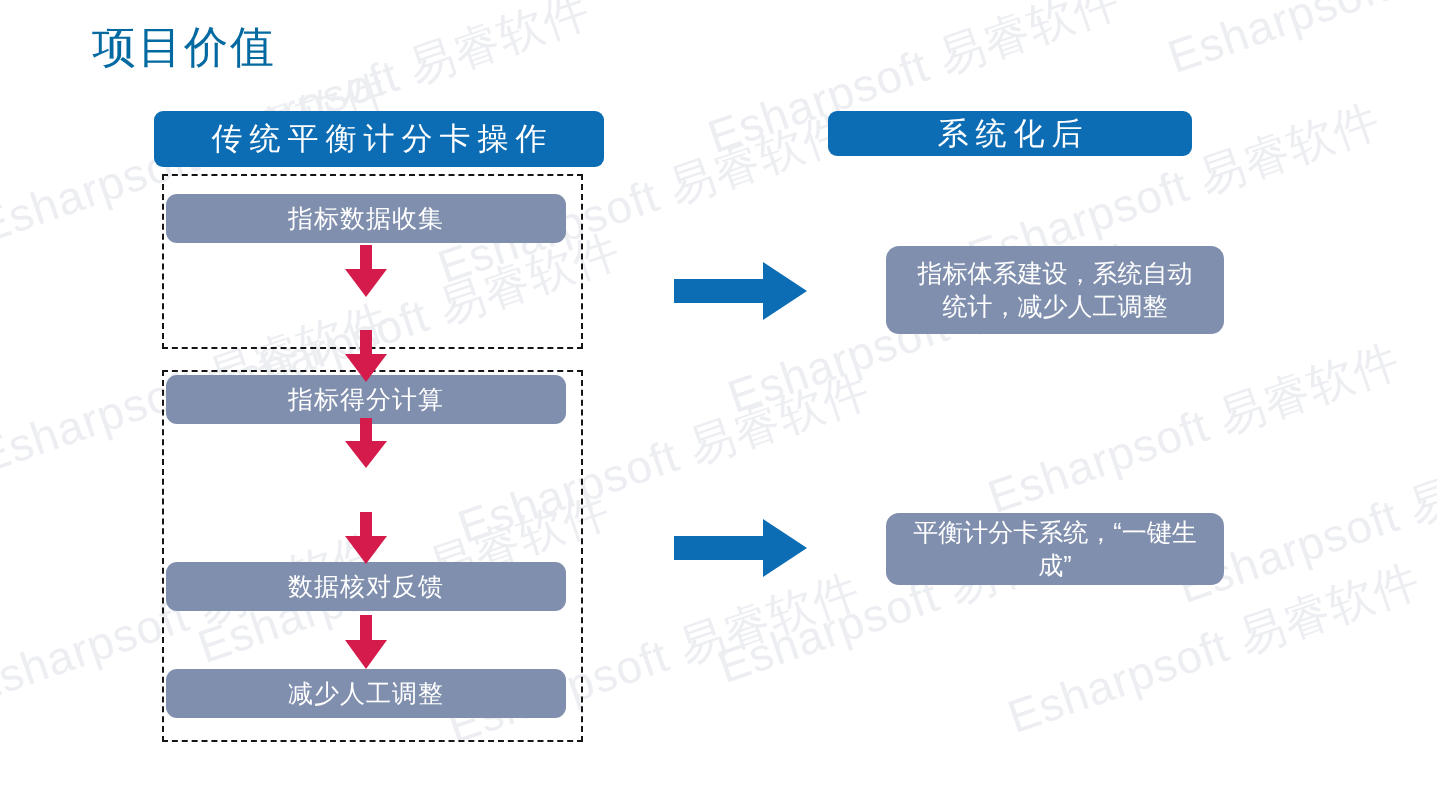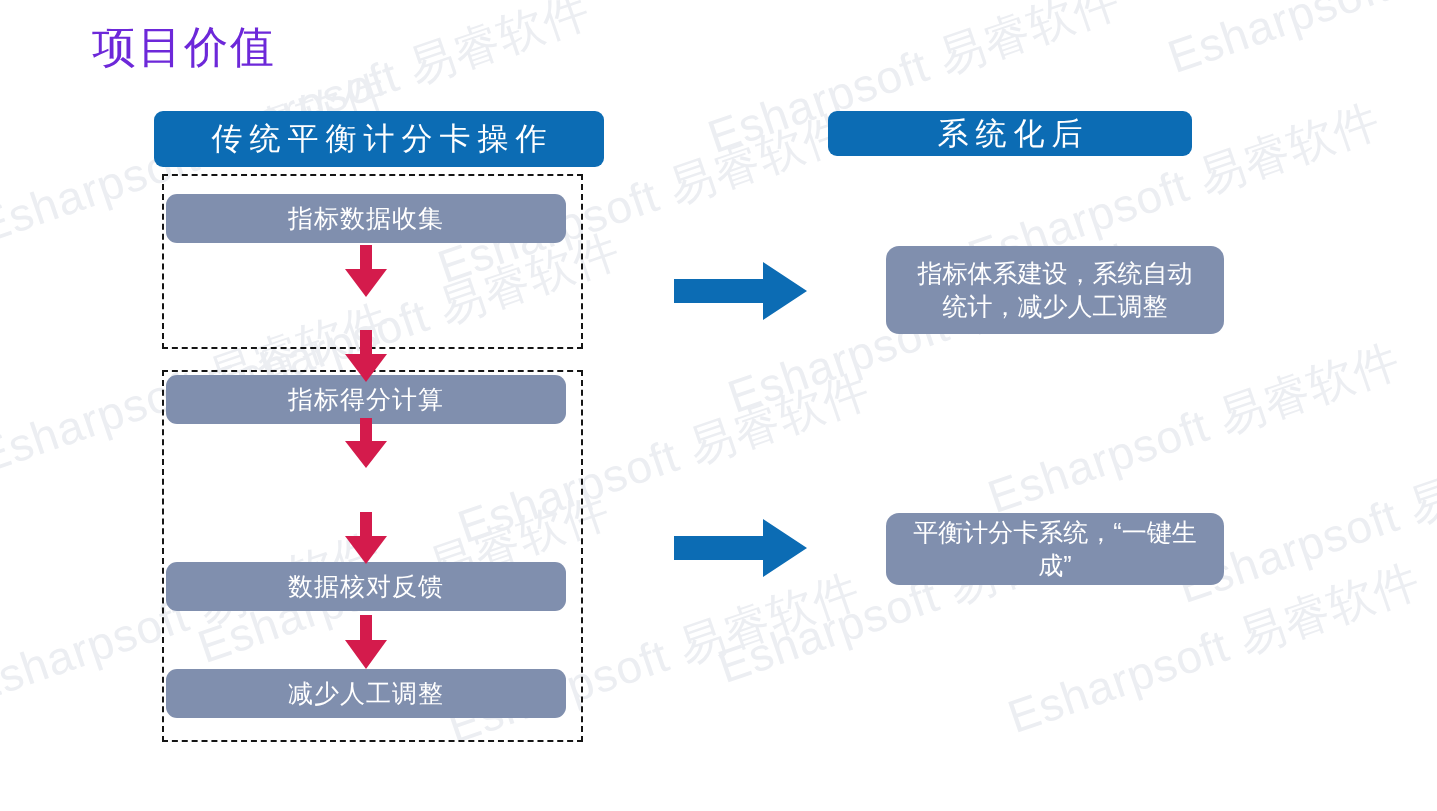"项目价值" #page-title { color: #6d28d9 -> #0369a1 }
